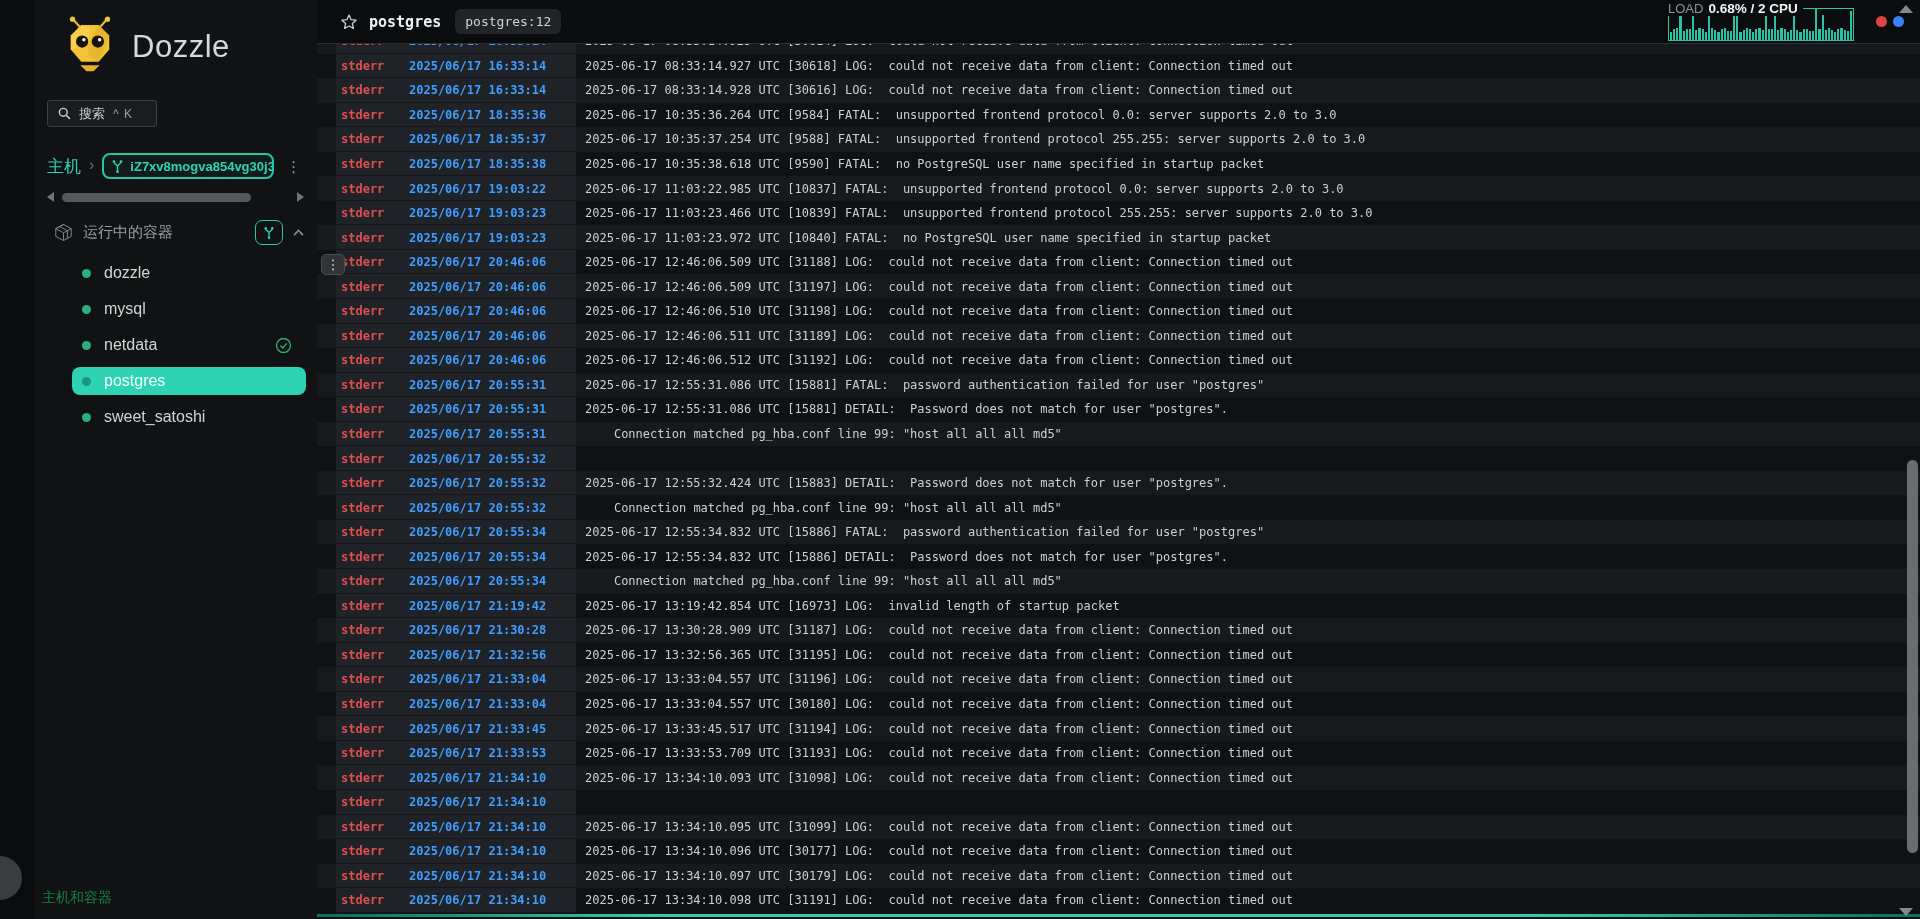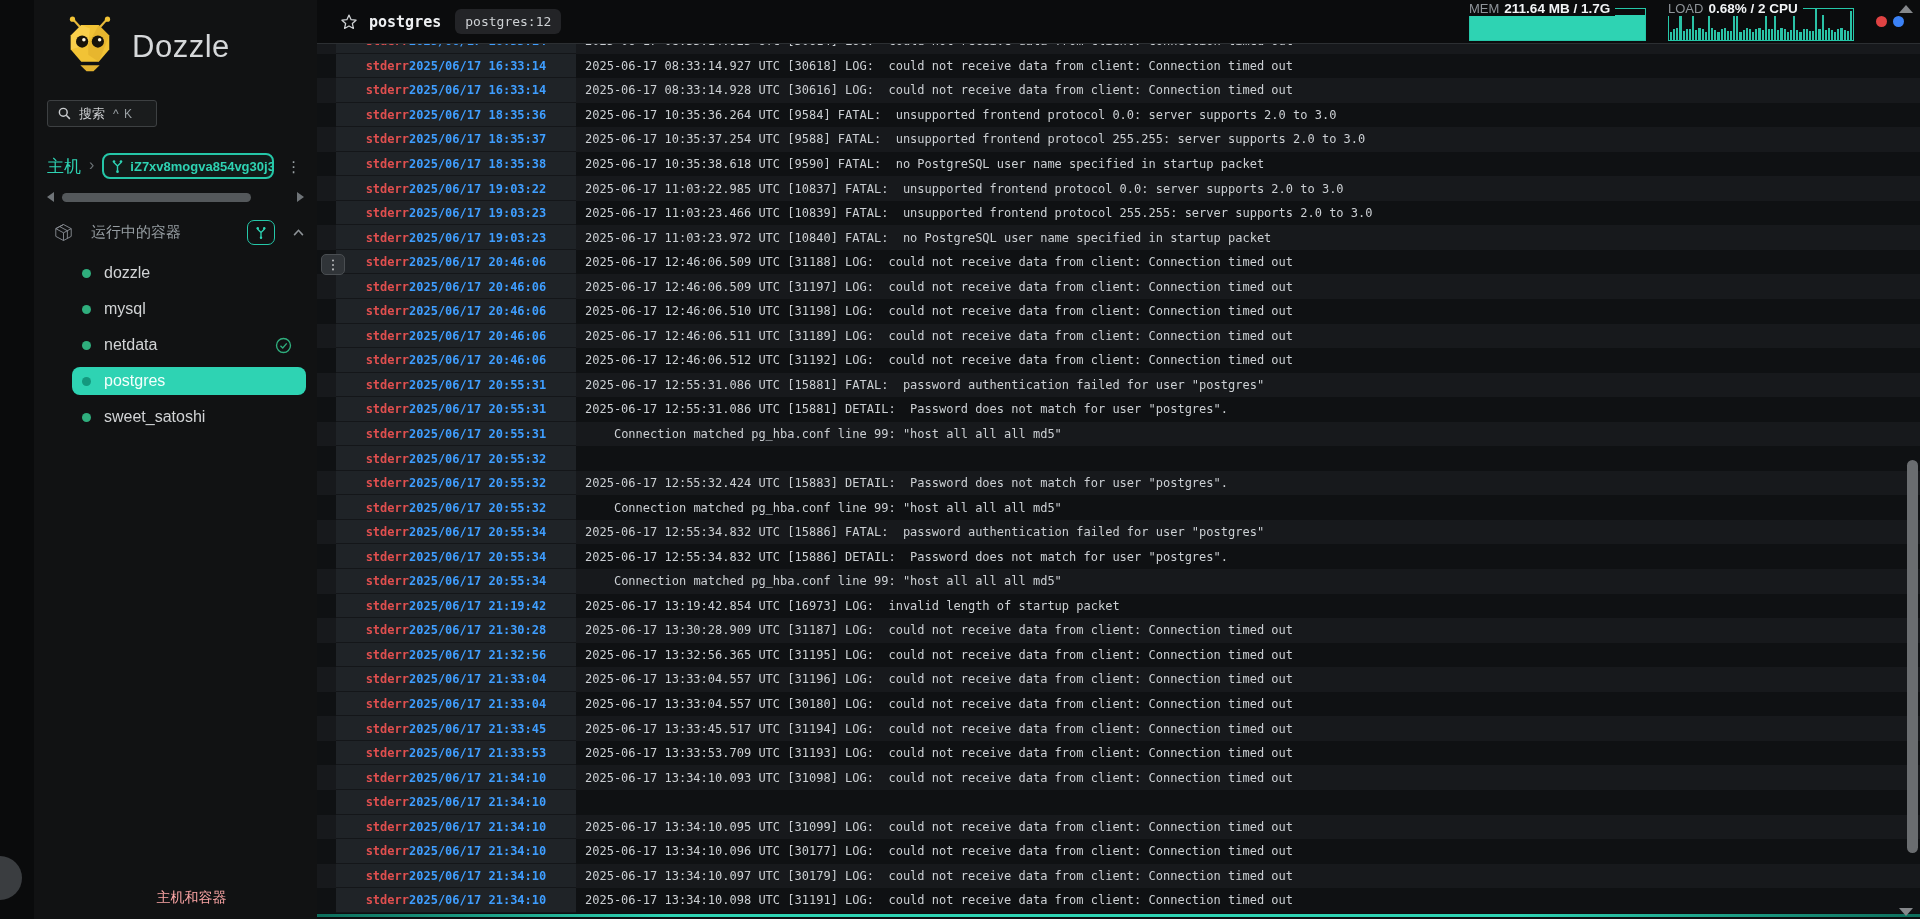"MEM" div.stat { html: <div> <div> <span>MEM</span> <span>211.64 MB / 1.7G</span> </div> <div> <div></div> </div> </div> -> none }
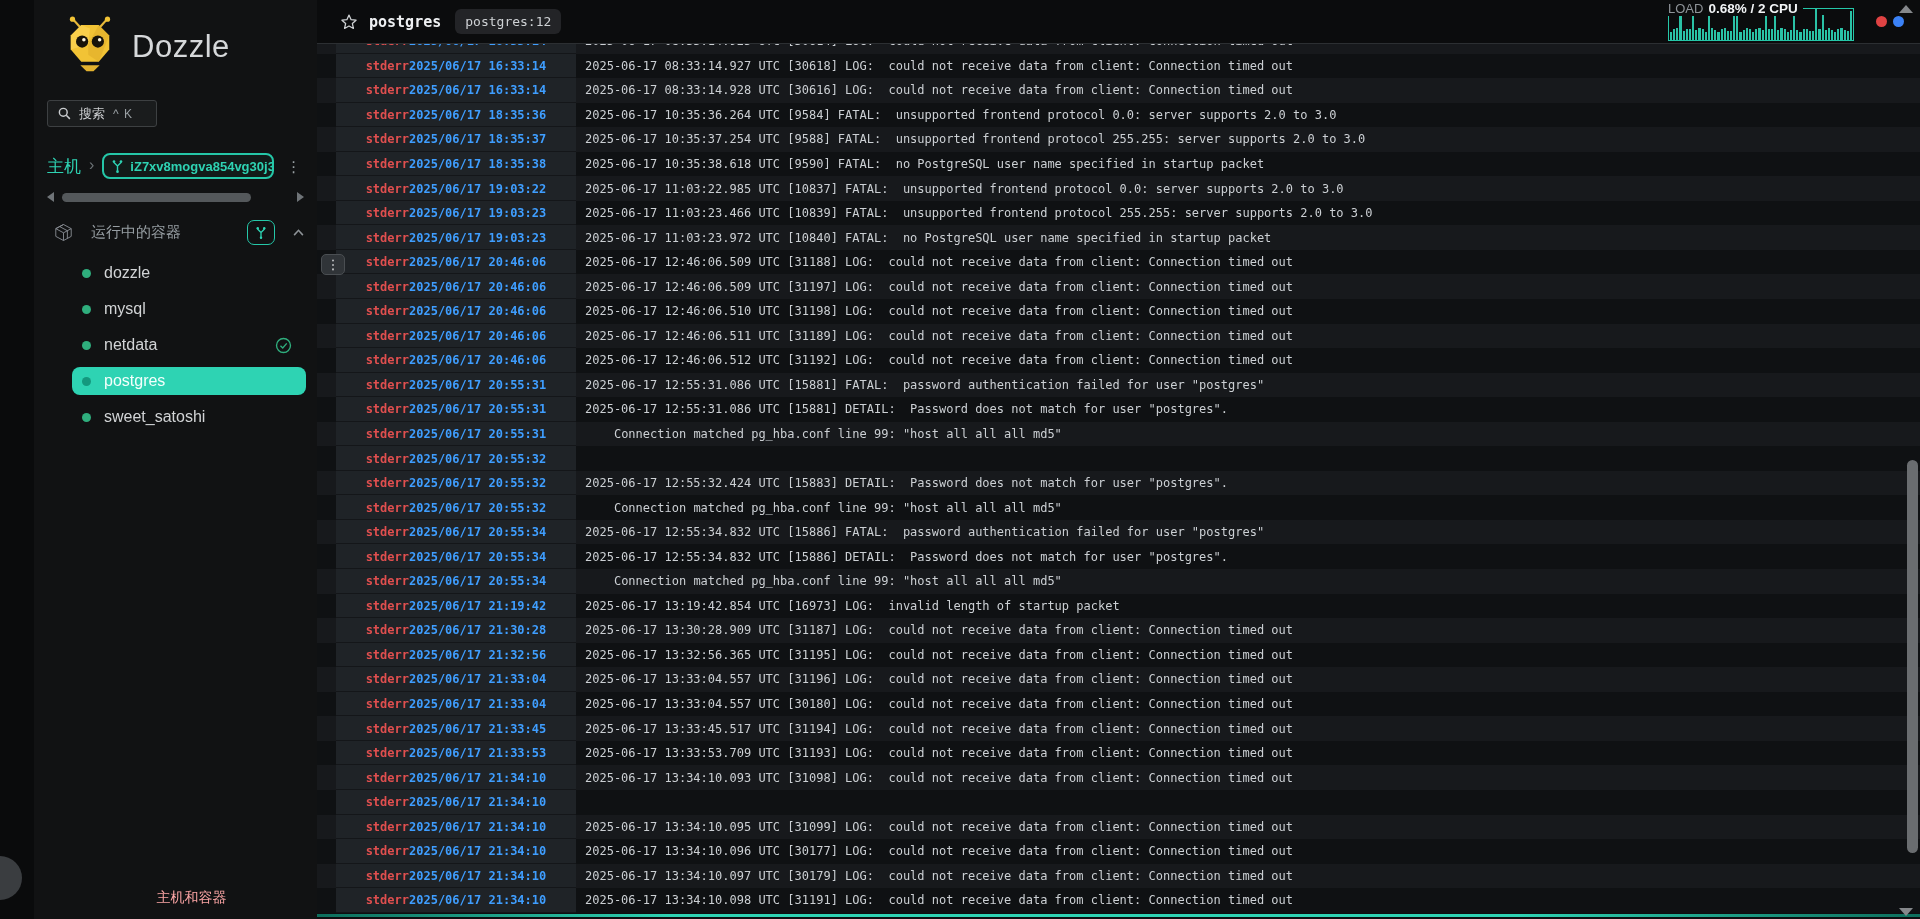"stderr" .logview { text-align: right -> none }
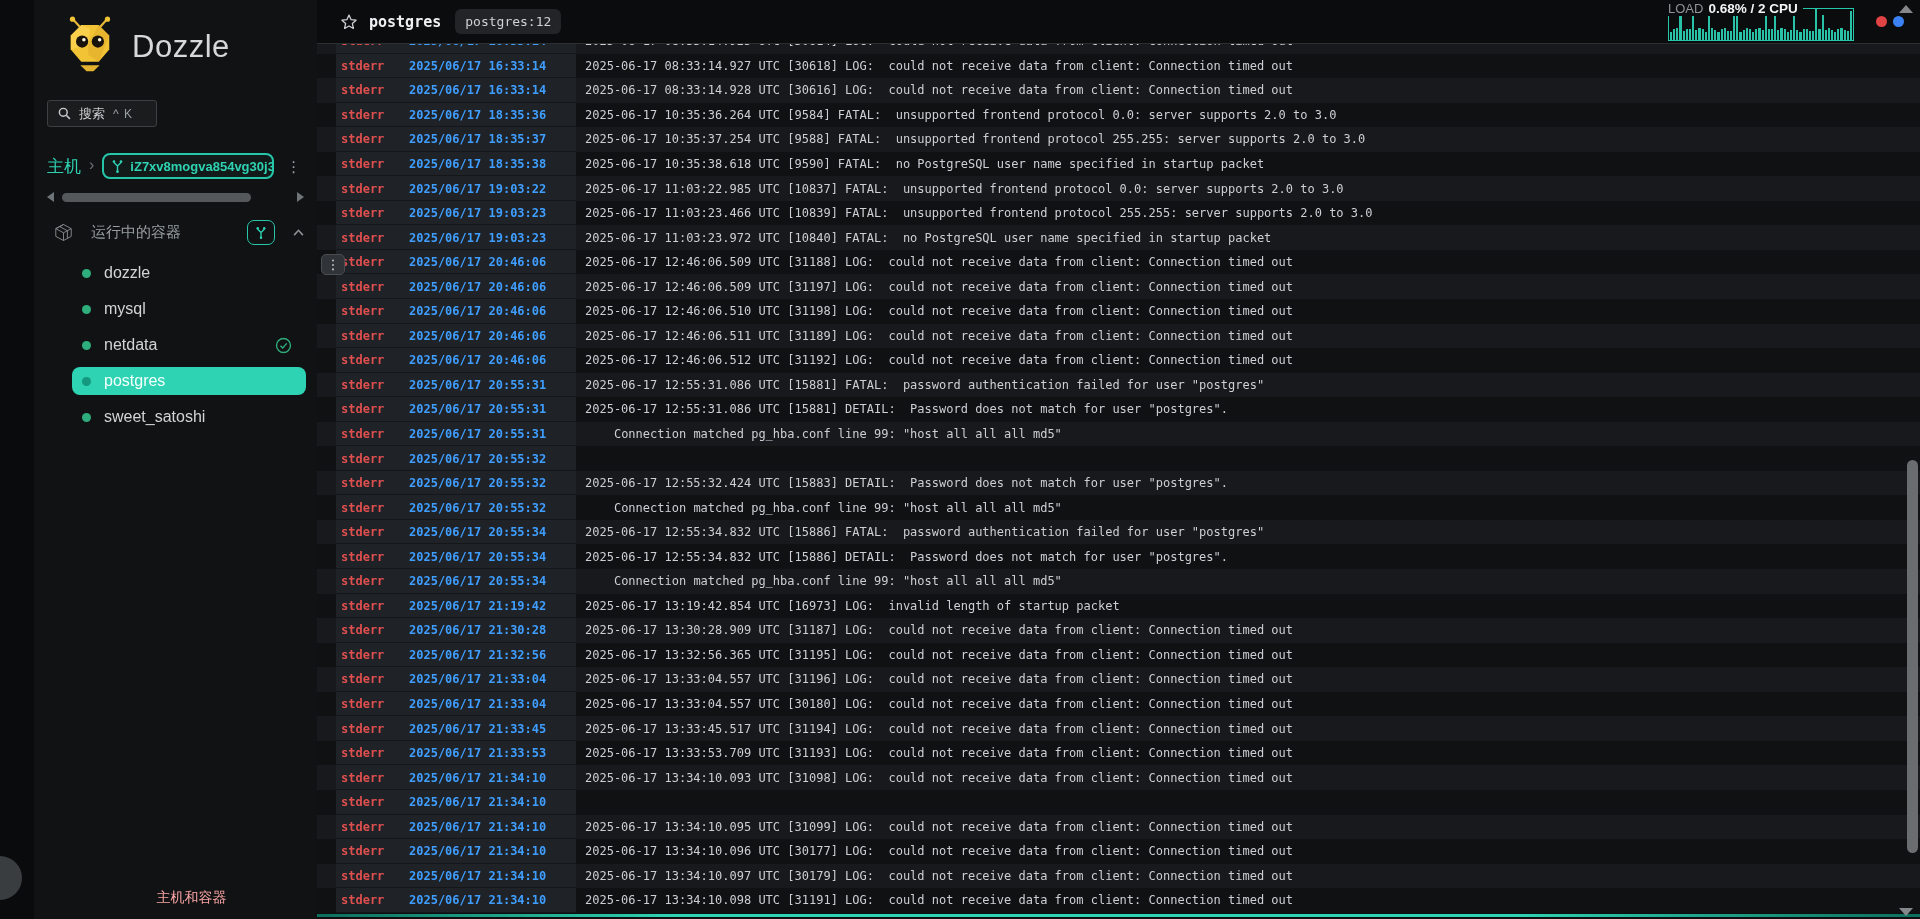"运行中的容器" .running-row { gap: 18px -> 10px }
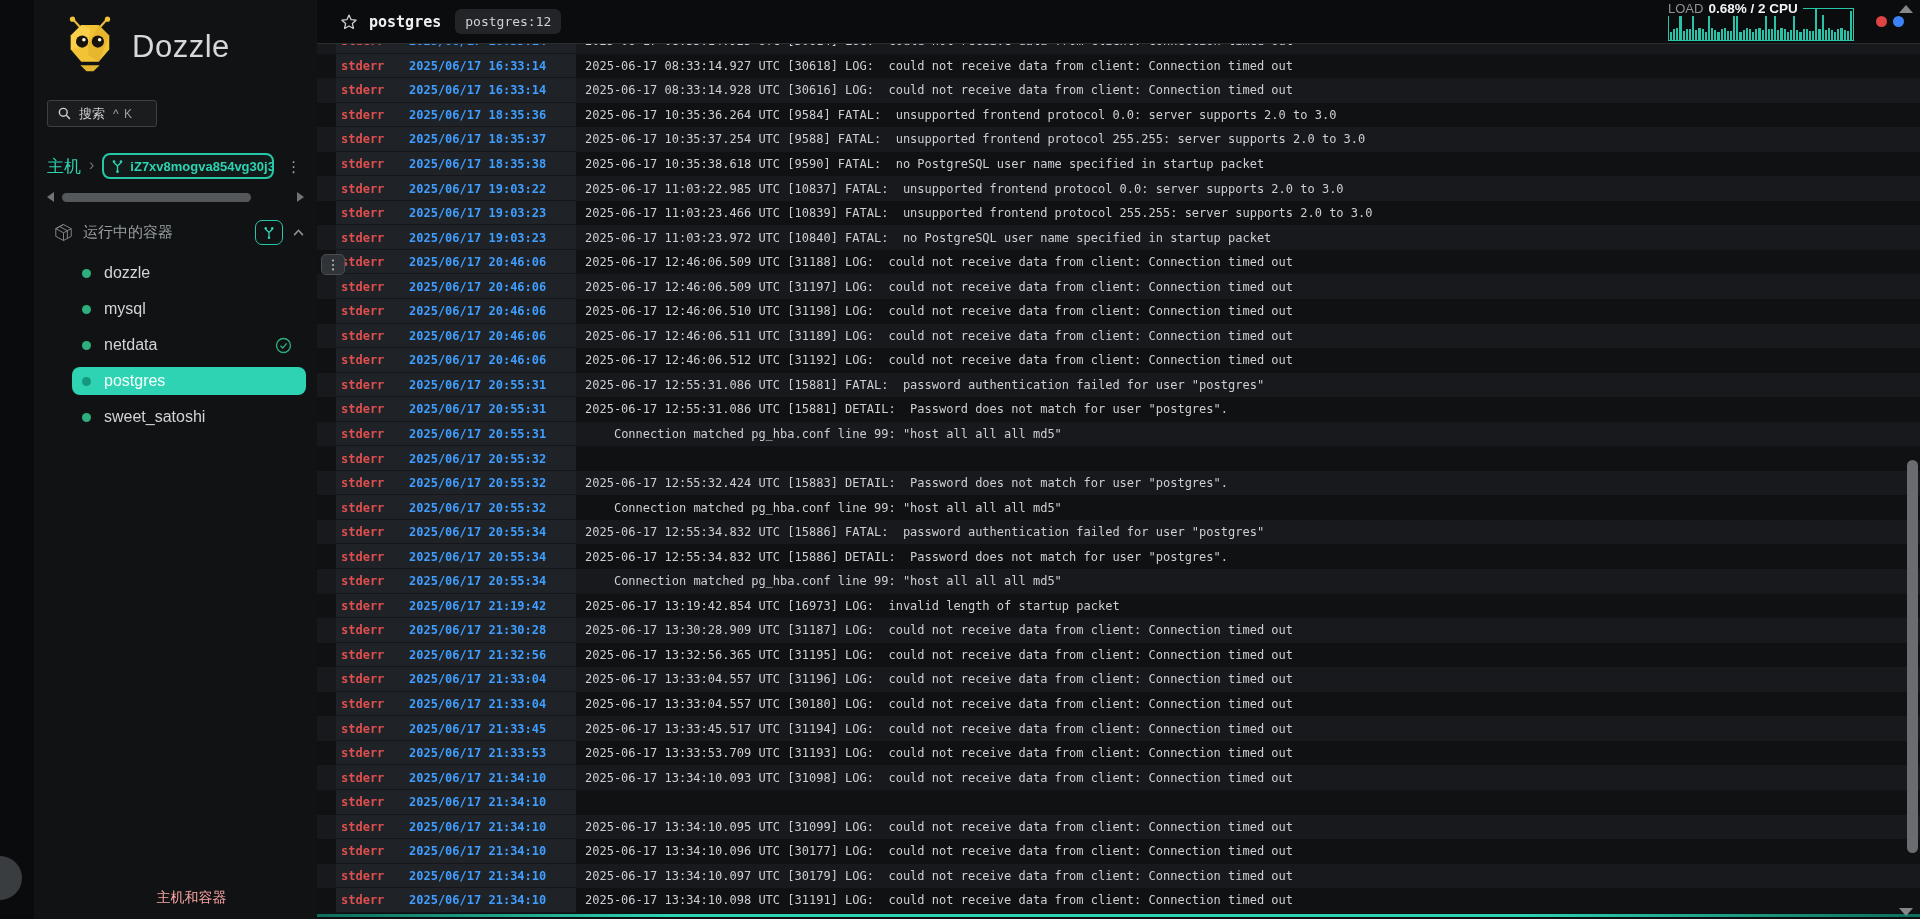"主机和容器" .sidebar-footer { color: #fca5a5 -> #15803d; left: 16px -> 8px; text-align: center -> none }
